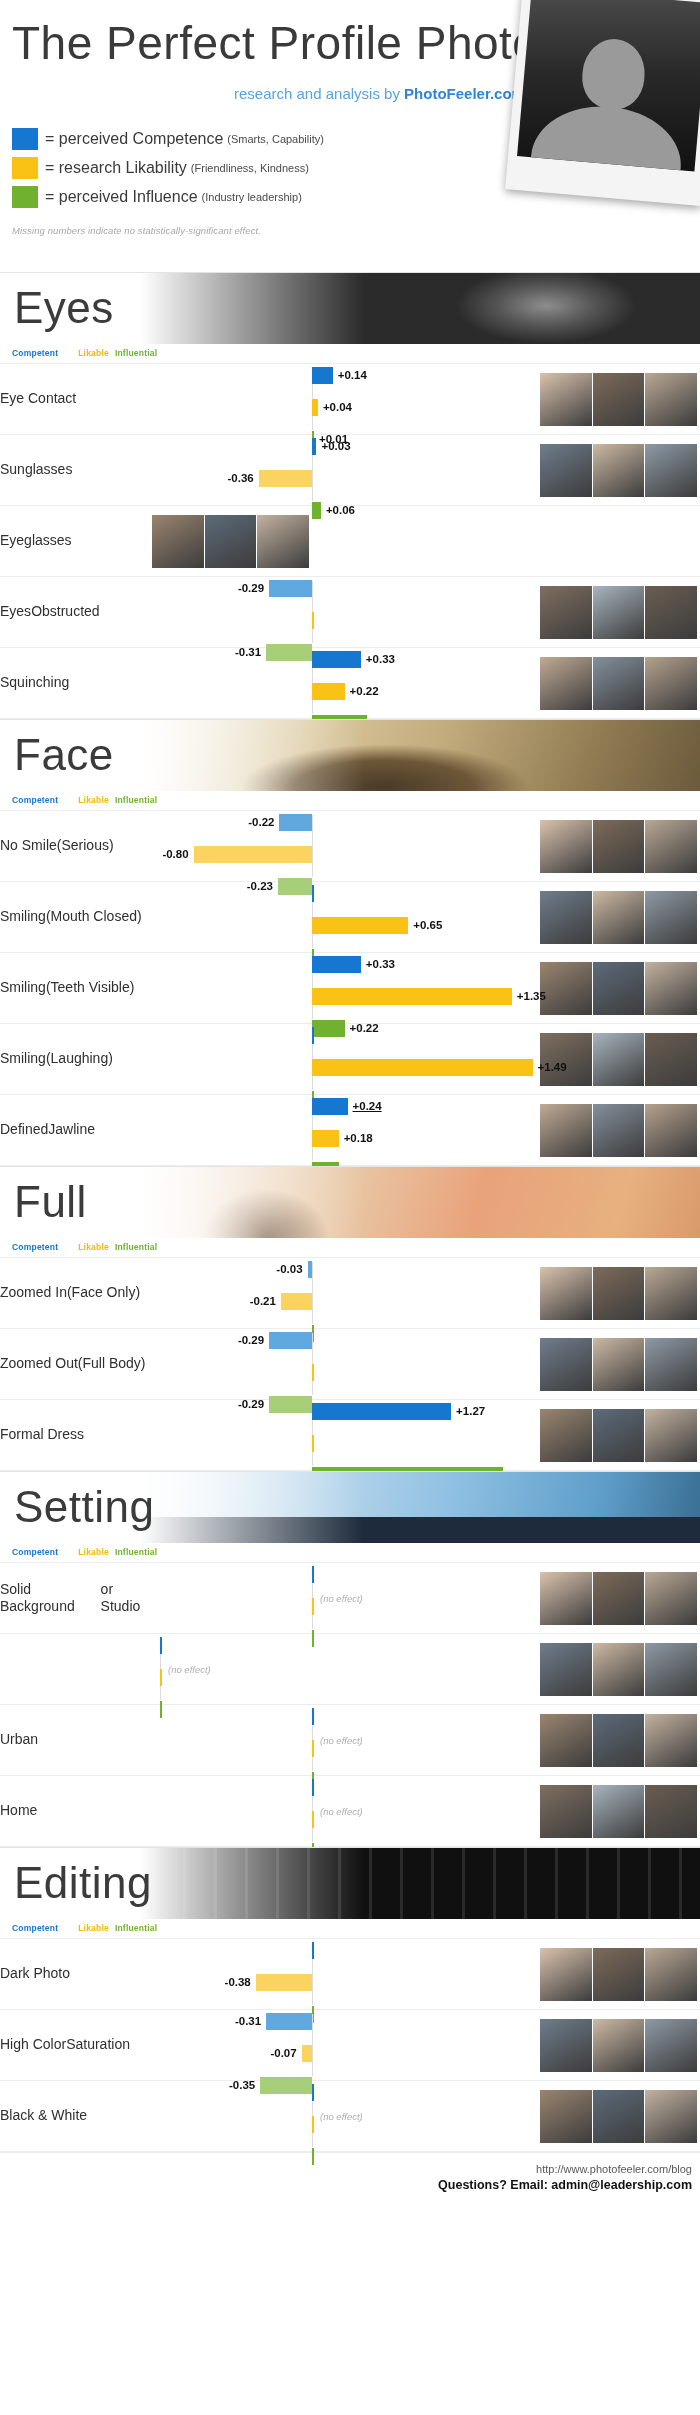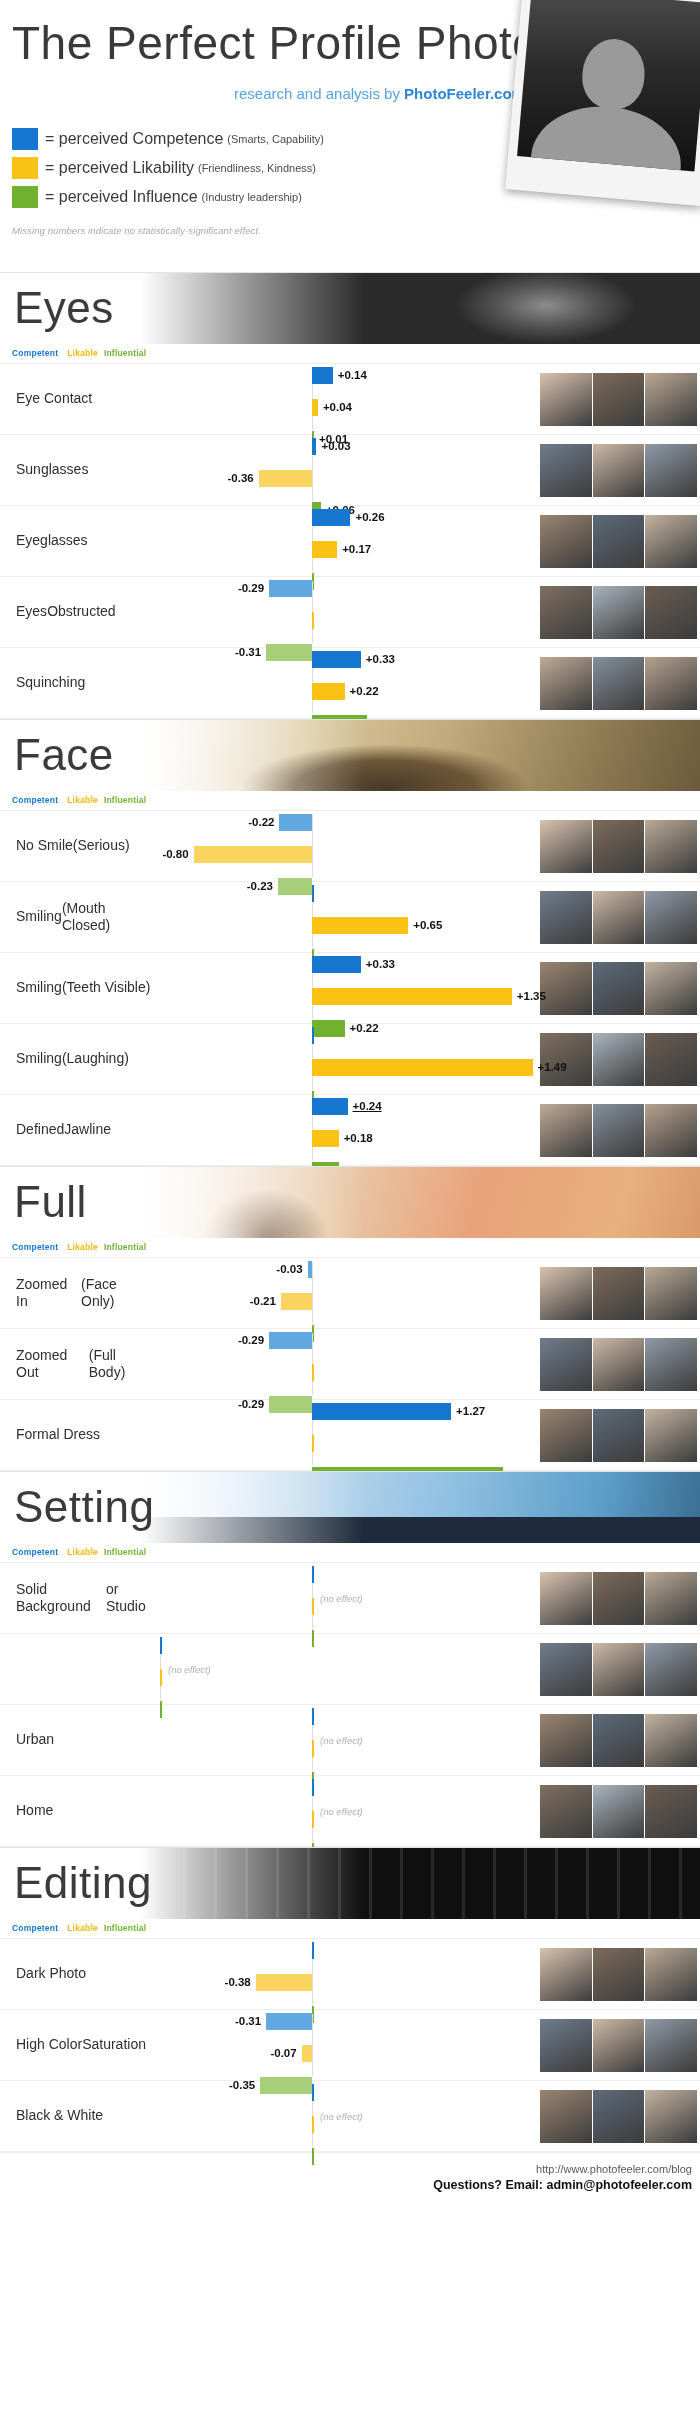"= perceived Likability" span.legend-main { text: perceived -> research }
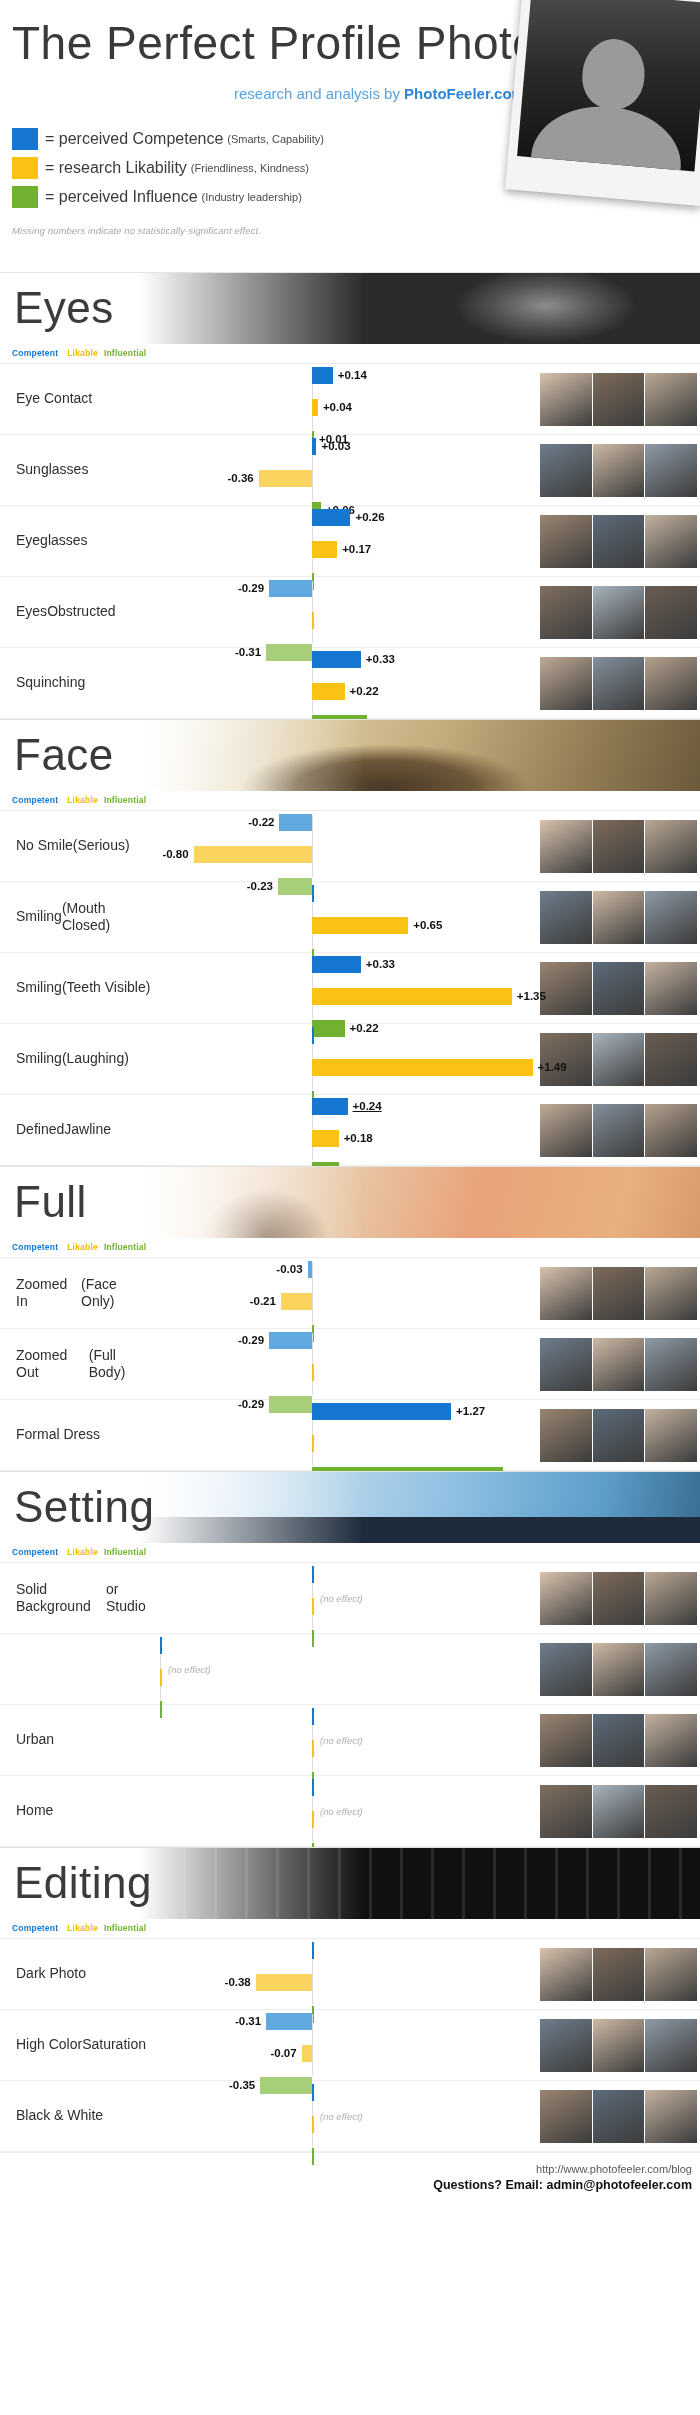"Likable" .col-head .c2 { margin-left: 9px -> 20px }
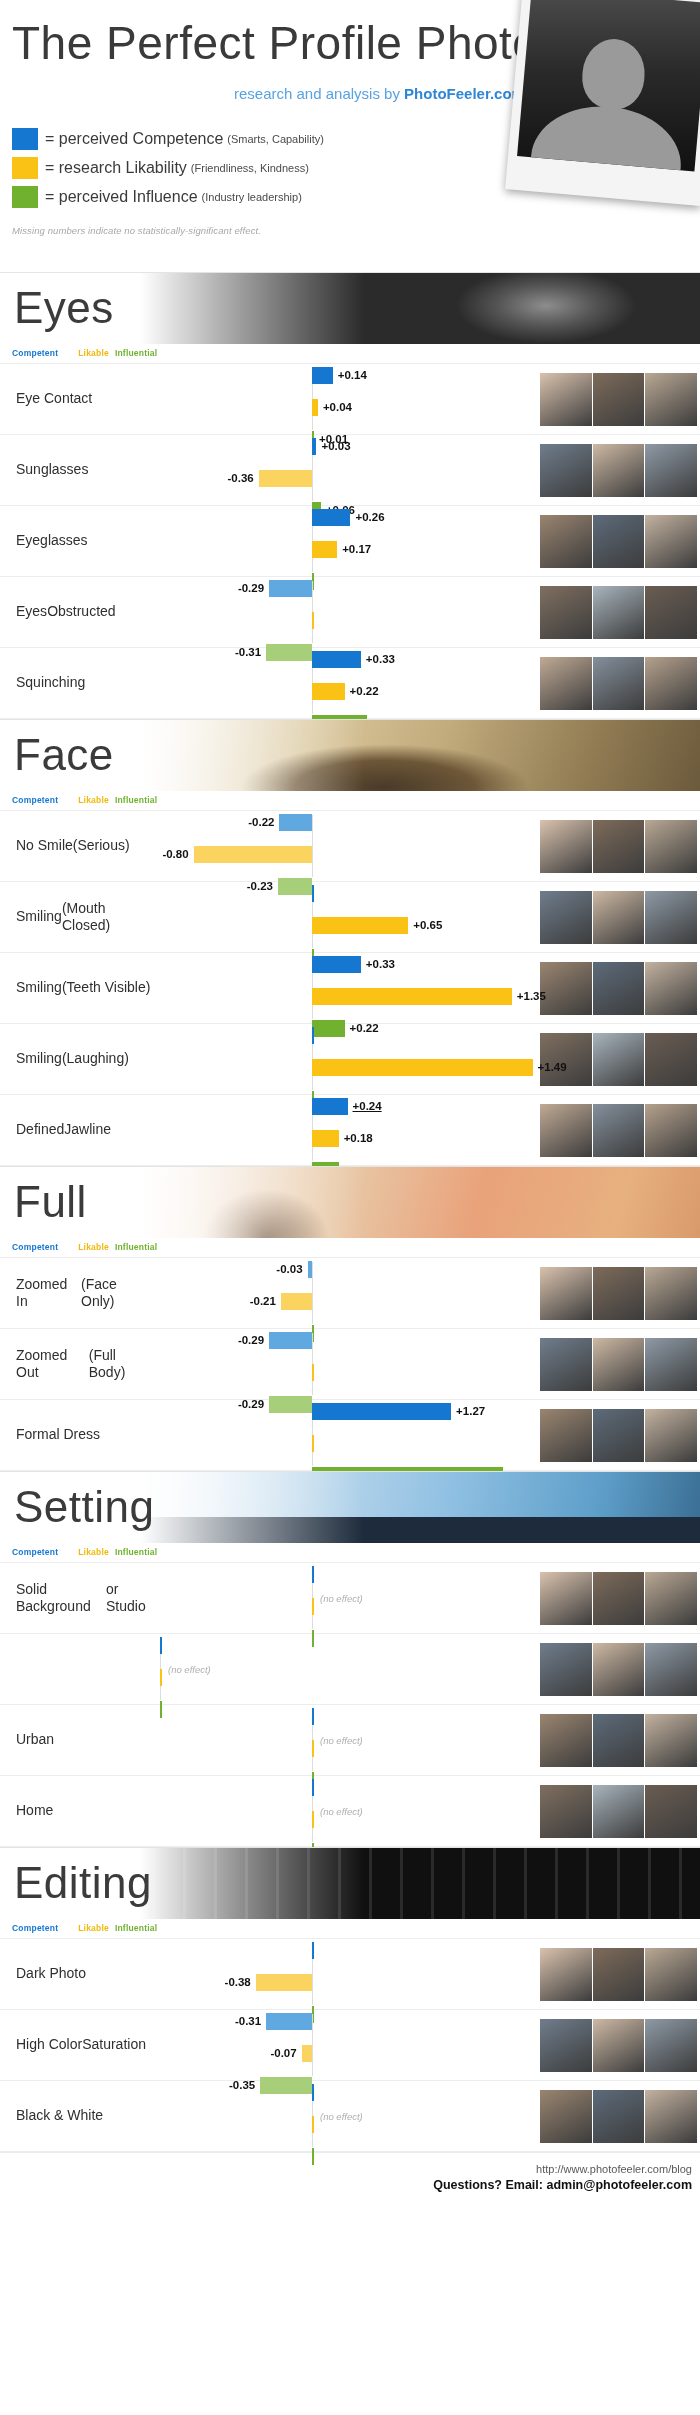"Eye Contact" .row-label { padding-left: 16px -> 0 }
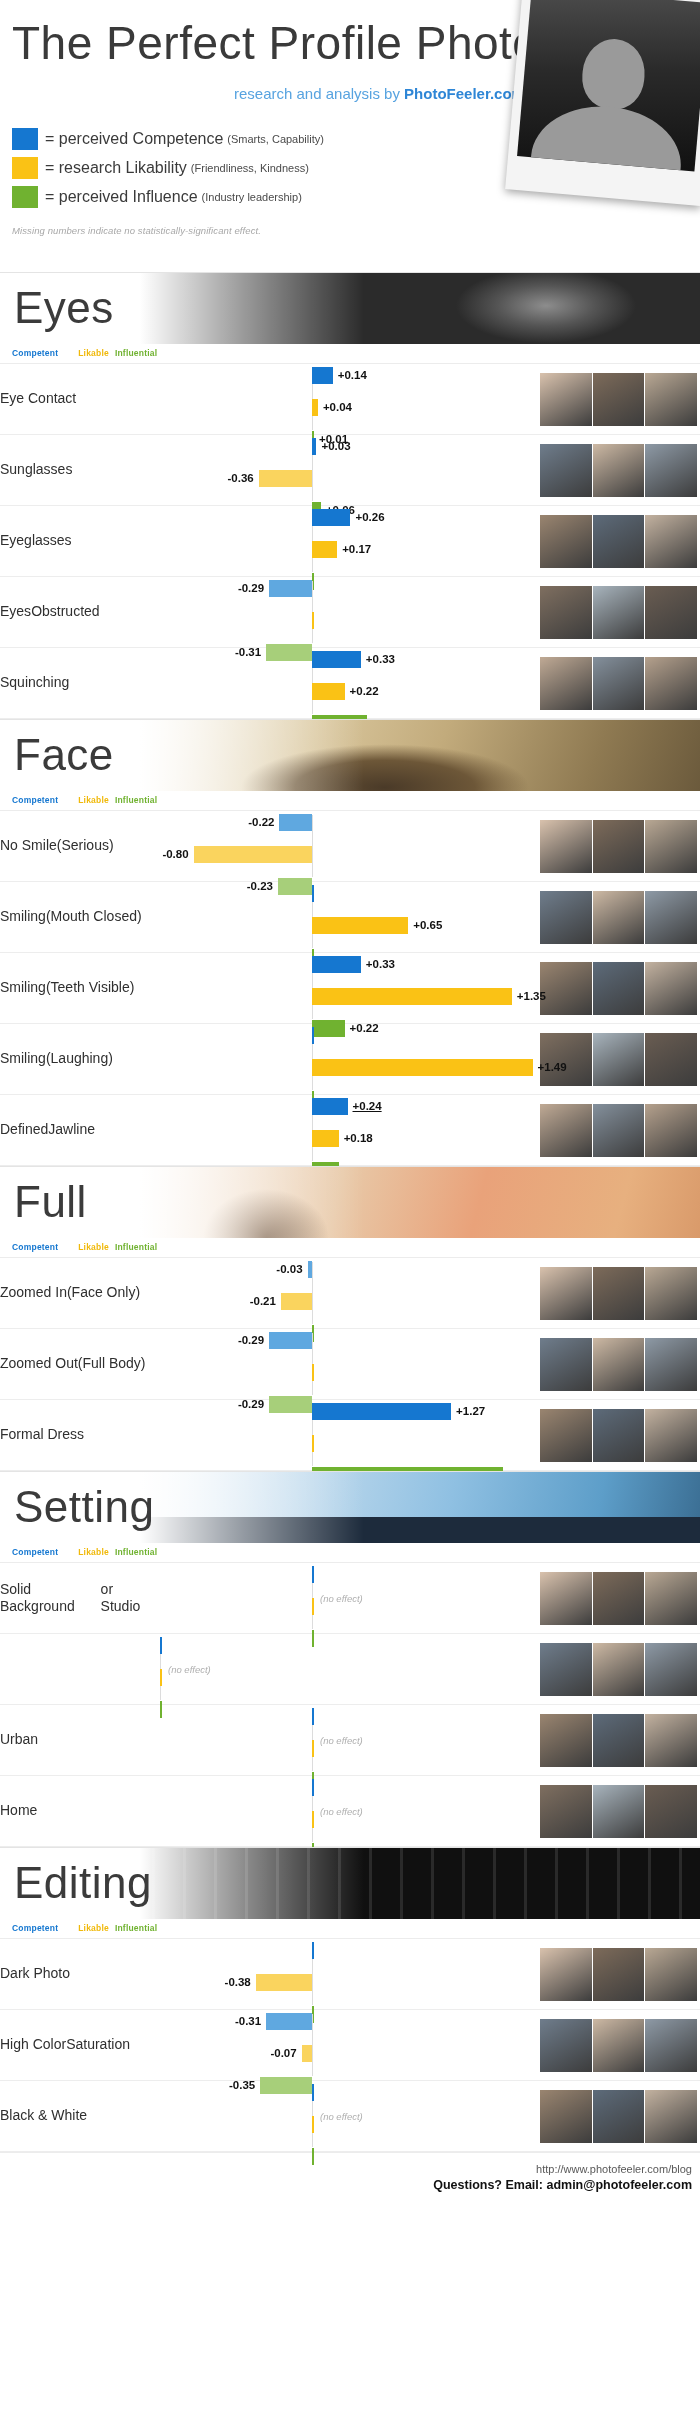"+0.26" div.row-chart { html: <div> <div></div> <div> <div> <div></div> <div>+0.26</div> </div> <div> <div></div> <div>+0.17</div> </div> <div> <div></div> </div> </div> </div> -> none }
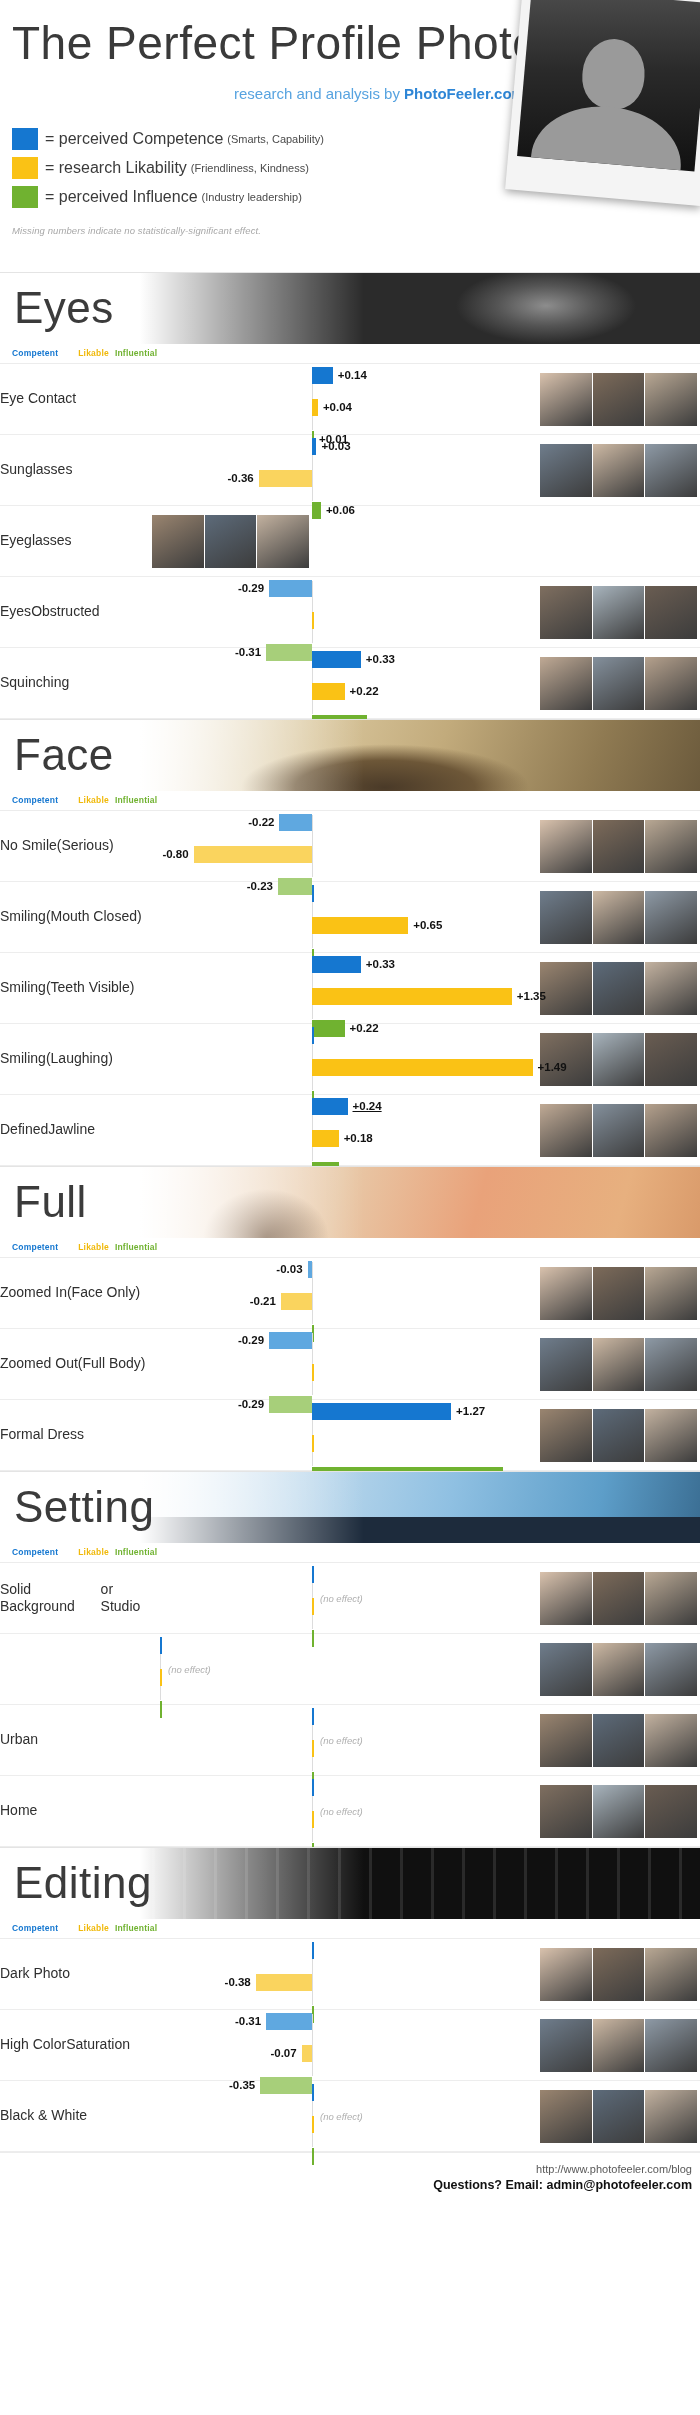"Questions? Email: admin@photofeeler.com" div.footer-q { text: admin@photofeeler.com -> admin@leadership.com }
